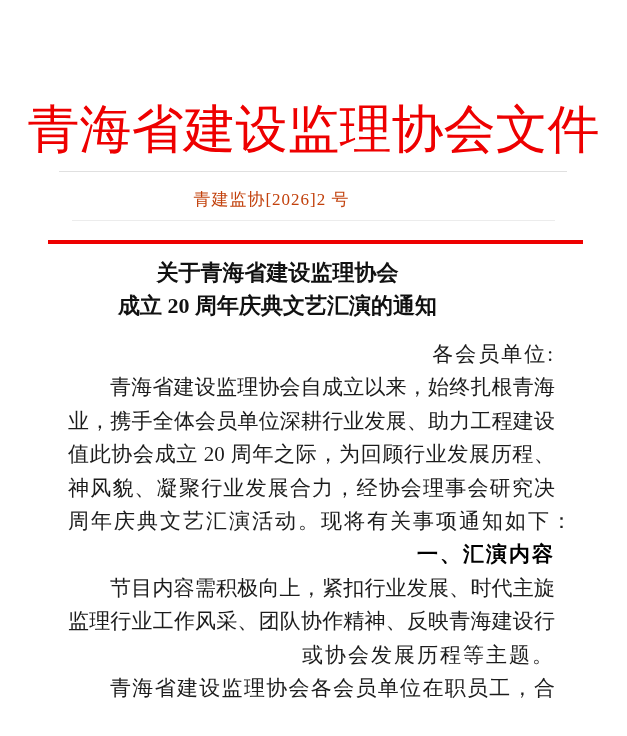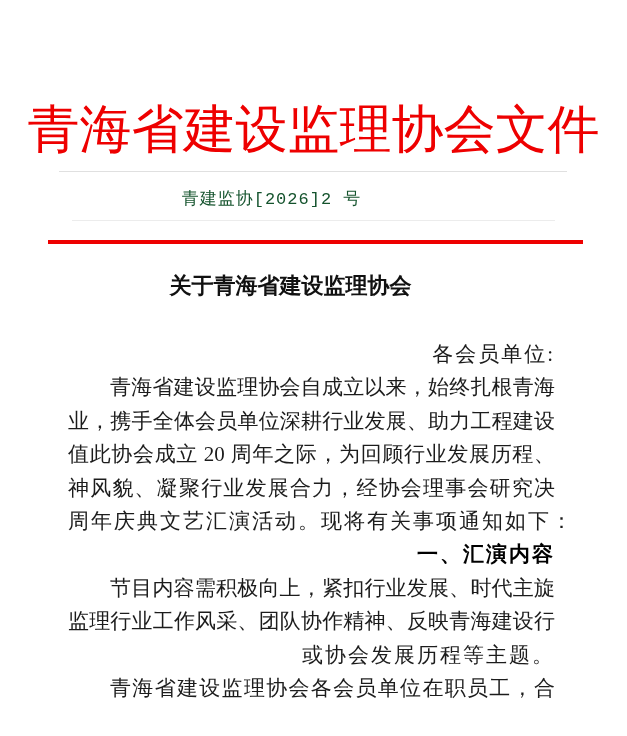"青建监协[2026]2 号" .doc-number { color: #14532d -> #c2410c; font-family: Liberation Mono, monospace -> none }
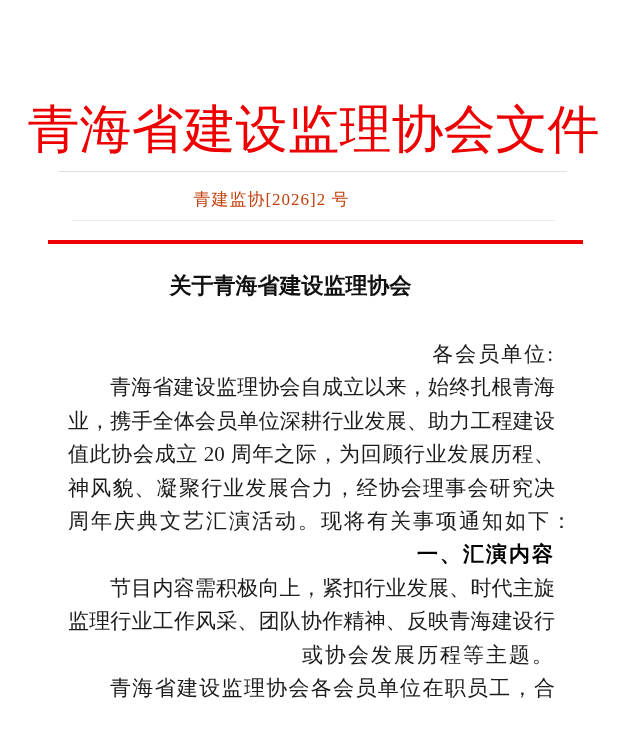"关于青海省建设监理协会" .title { margin: 13px -> 0 }
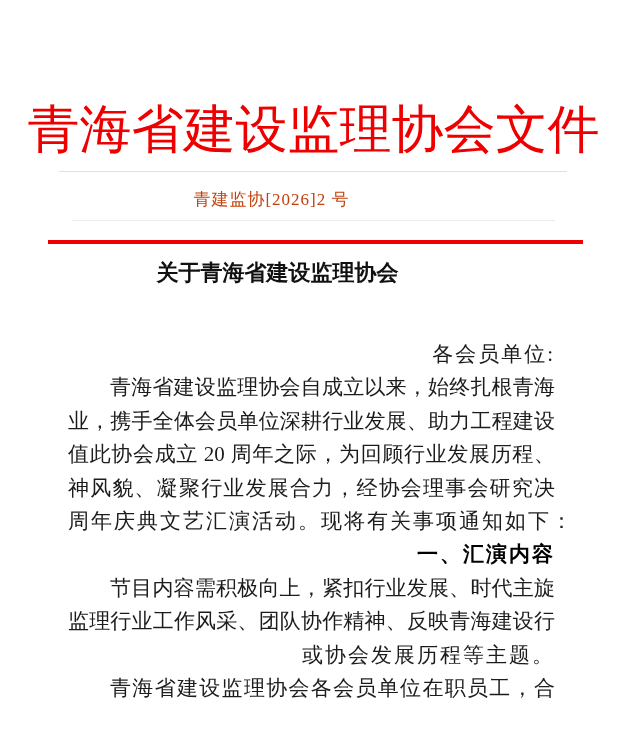"成立 20 周年庆典文艺汇演的通知" span.tl { html: none -> <span>成立 20 周年庆典文艺汇演的通知</span> }
